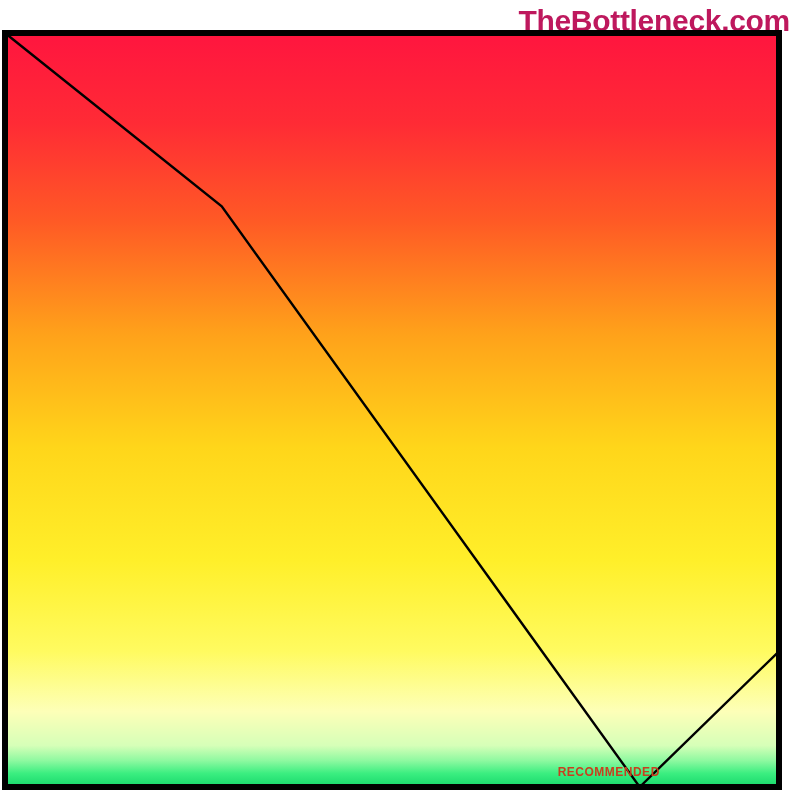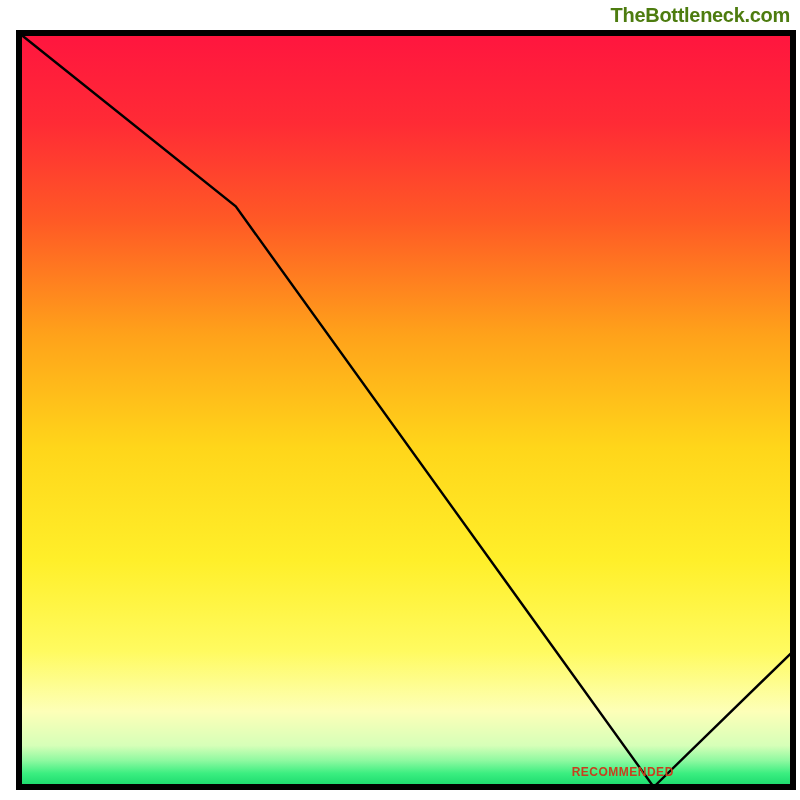"TheBottleneck.com" .watermark { color: #4d7c0f -> #be185d; font-size: 20px -> 30px }
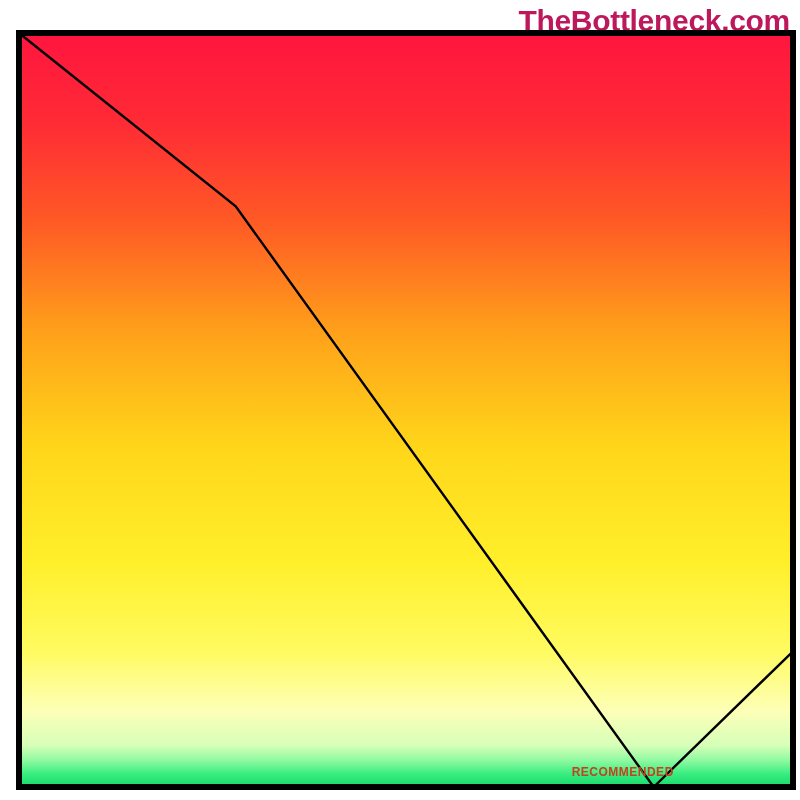"RECOMMENDED" .chart-area { left: 16px -> 2px }
